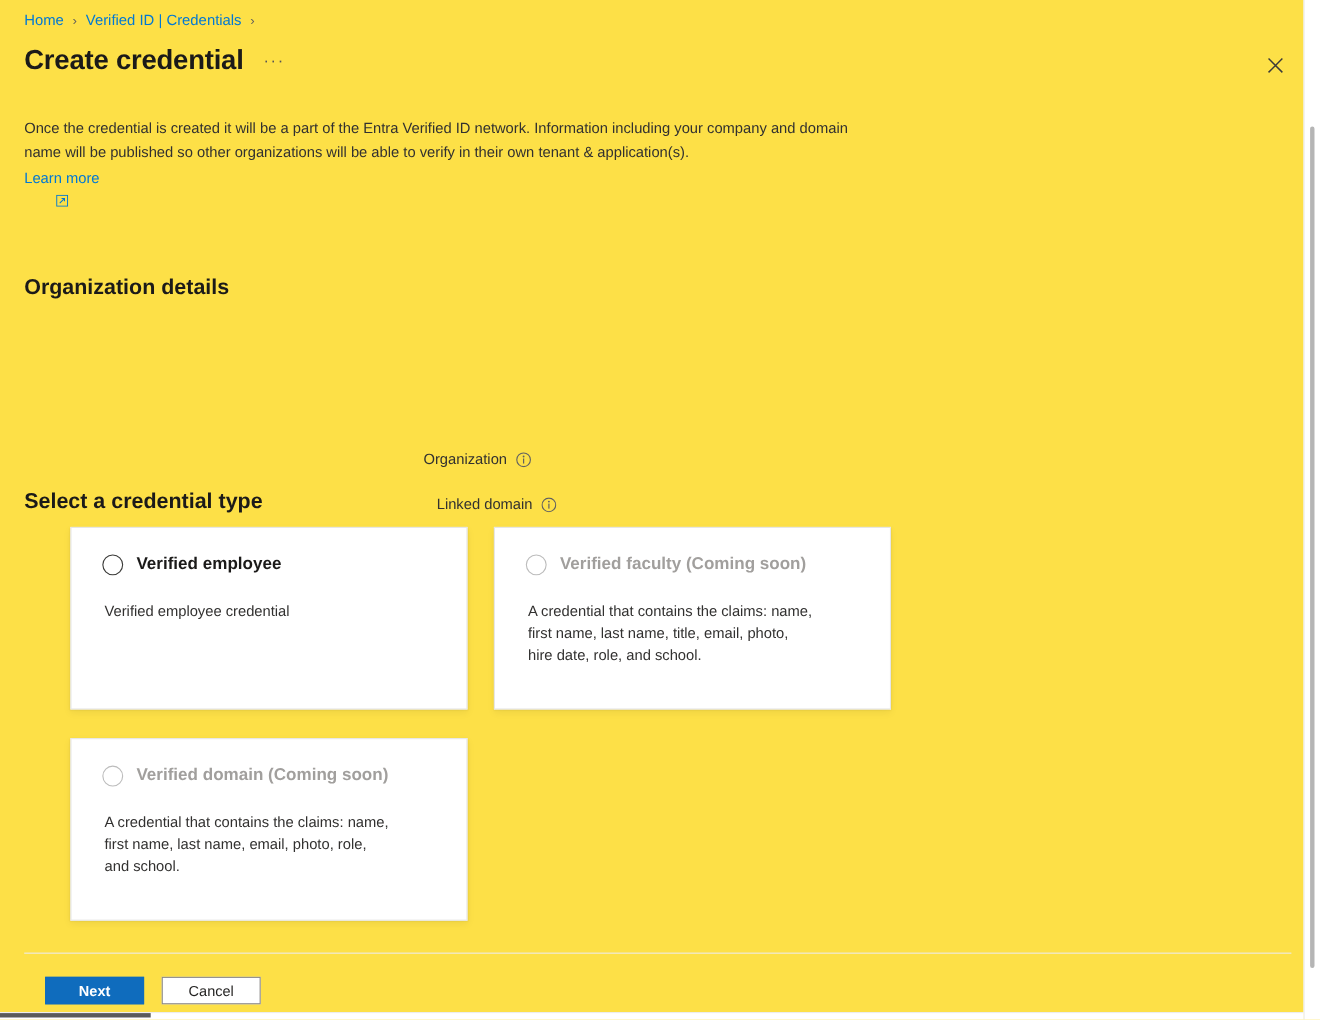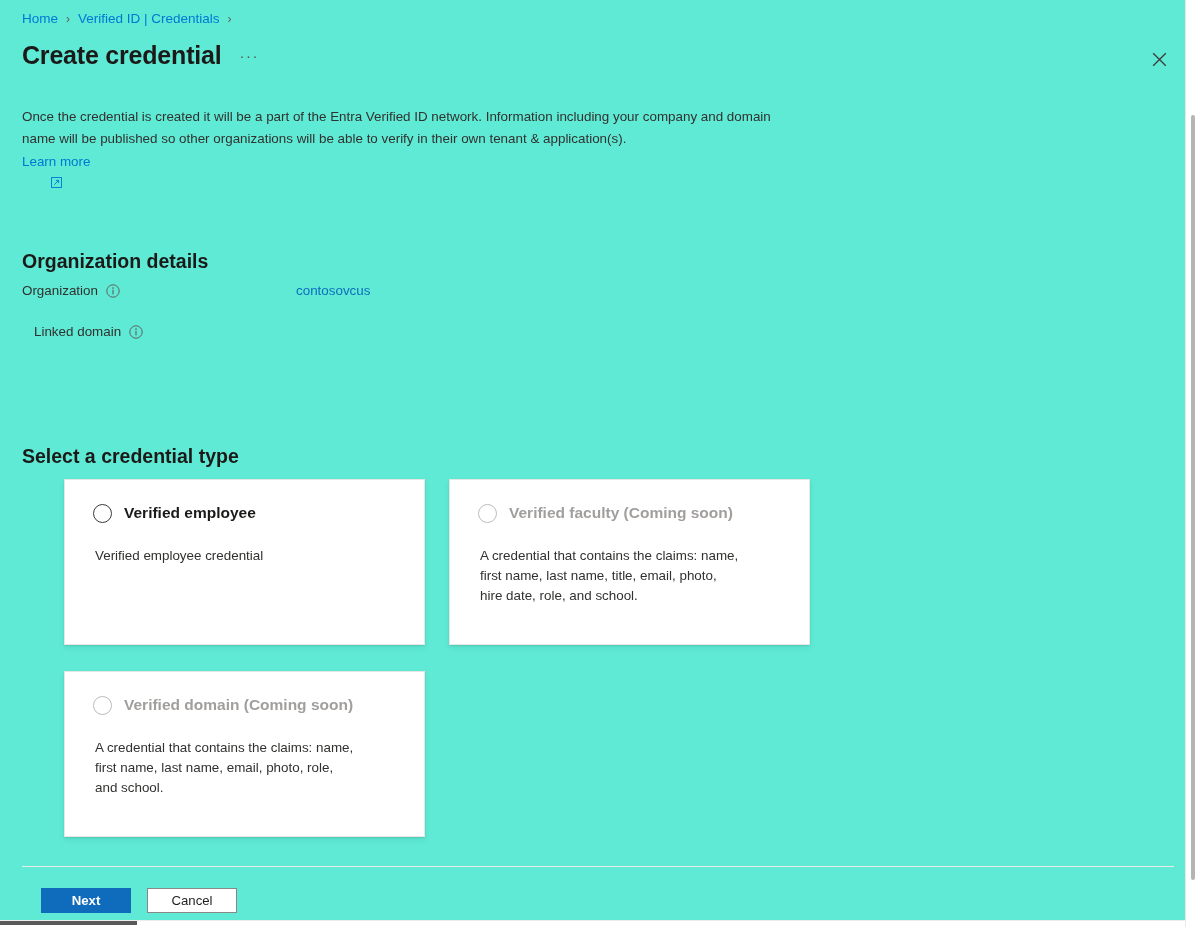"Home" .page { background: #5eead4 -> #fde047 }
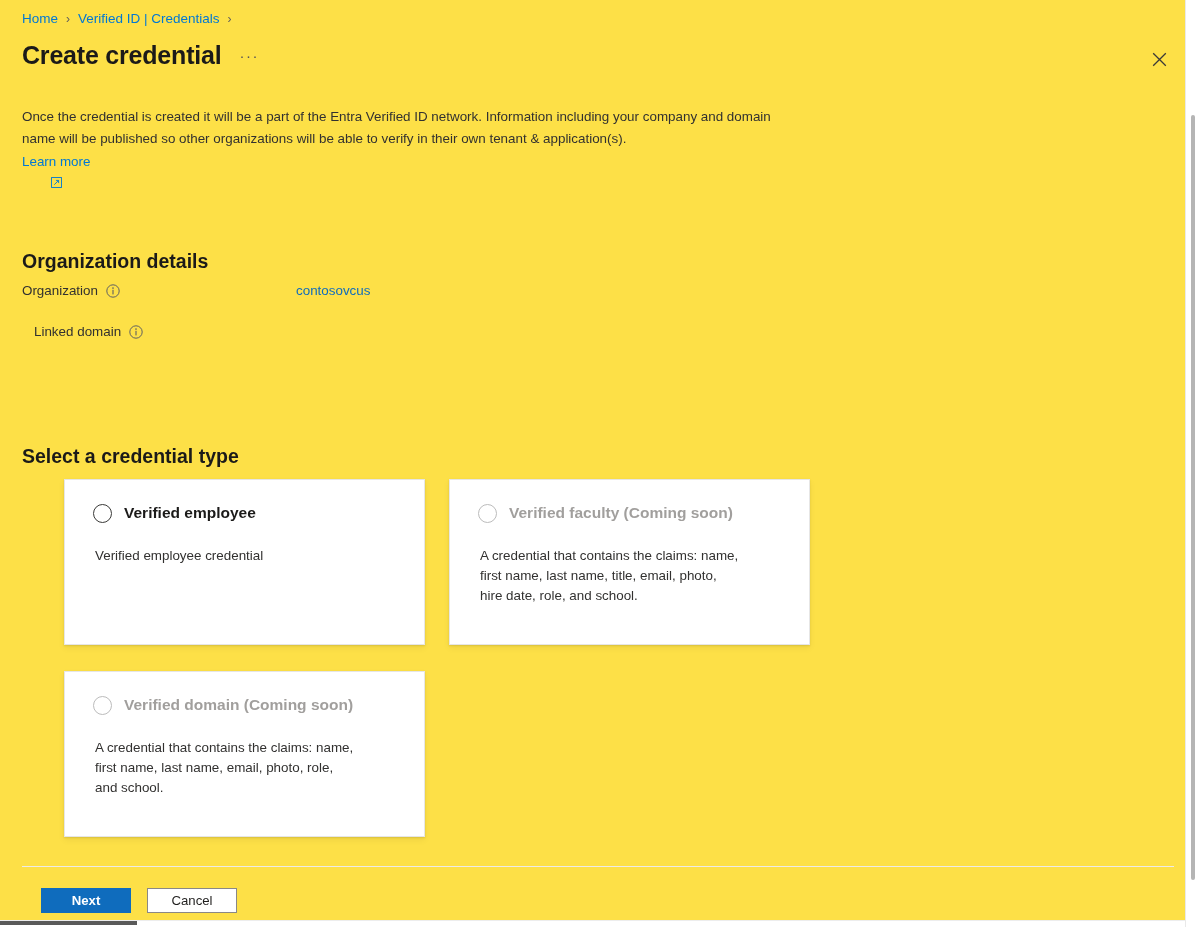"Organization" .detail-row { flex-direction: none -> column }
